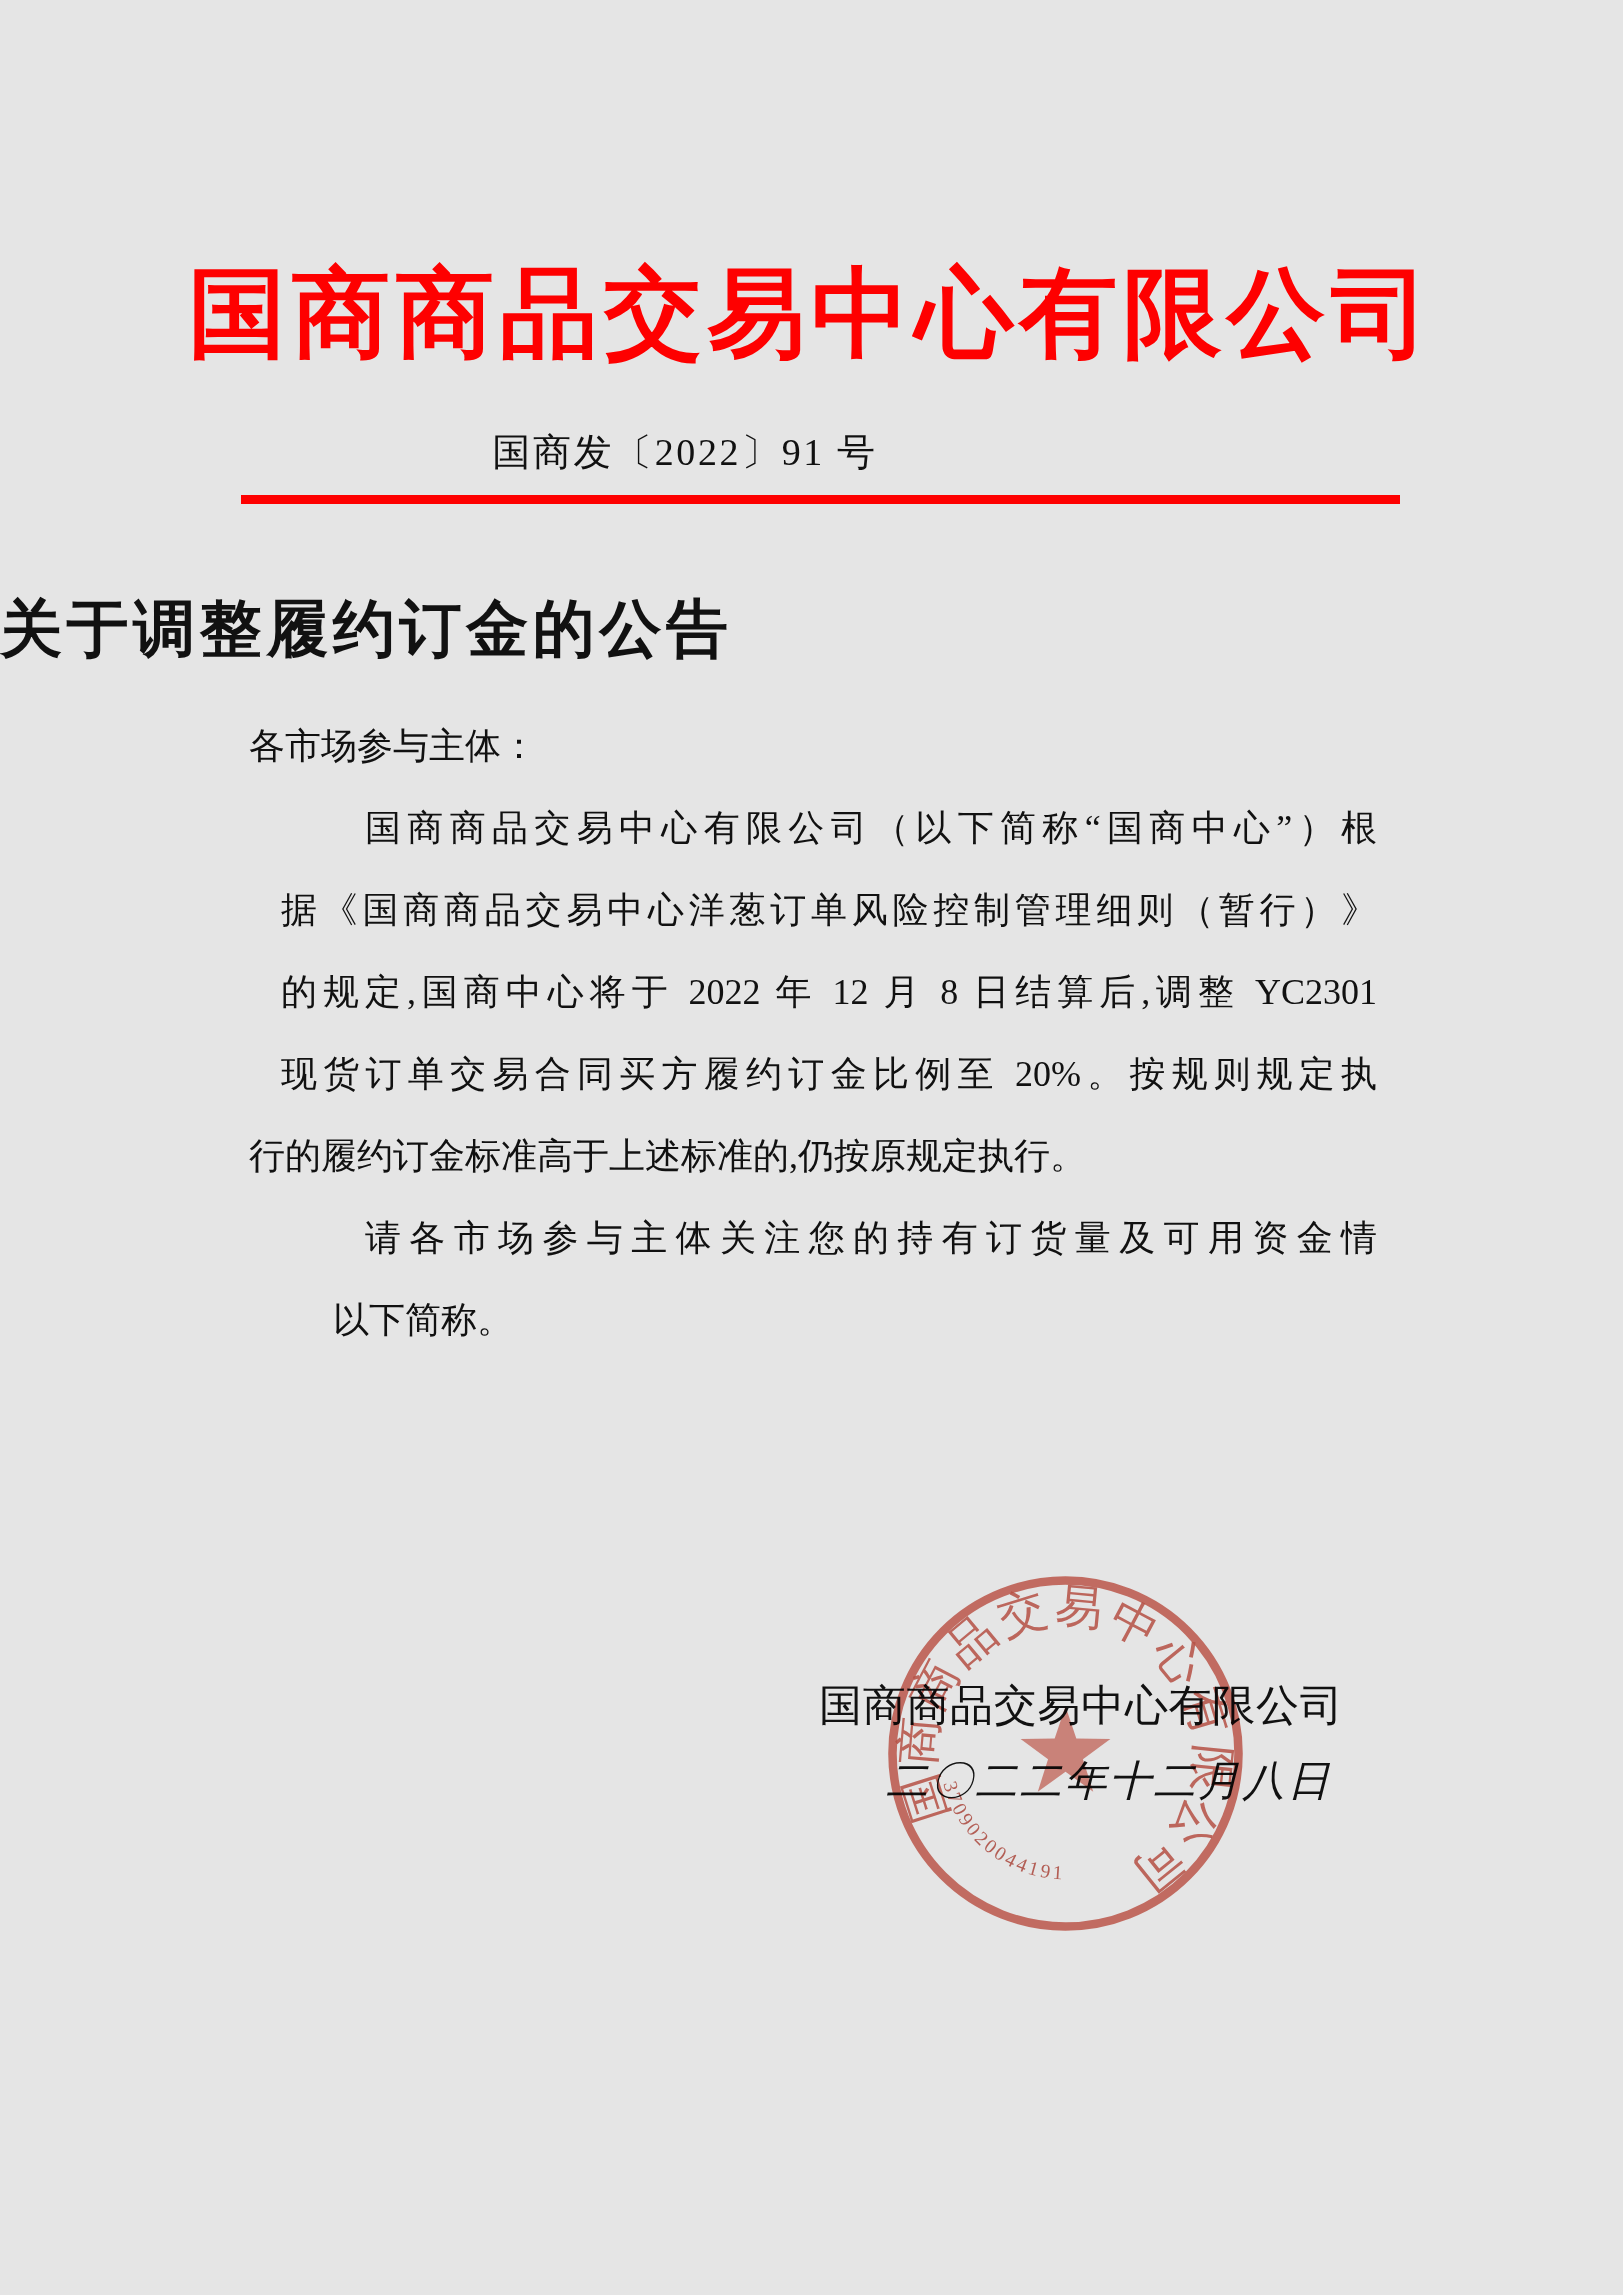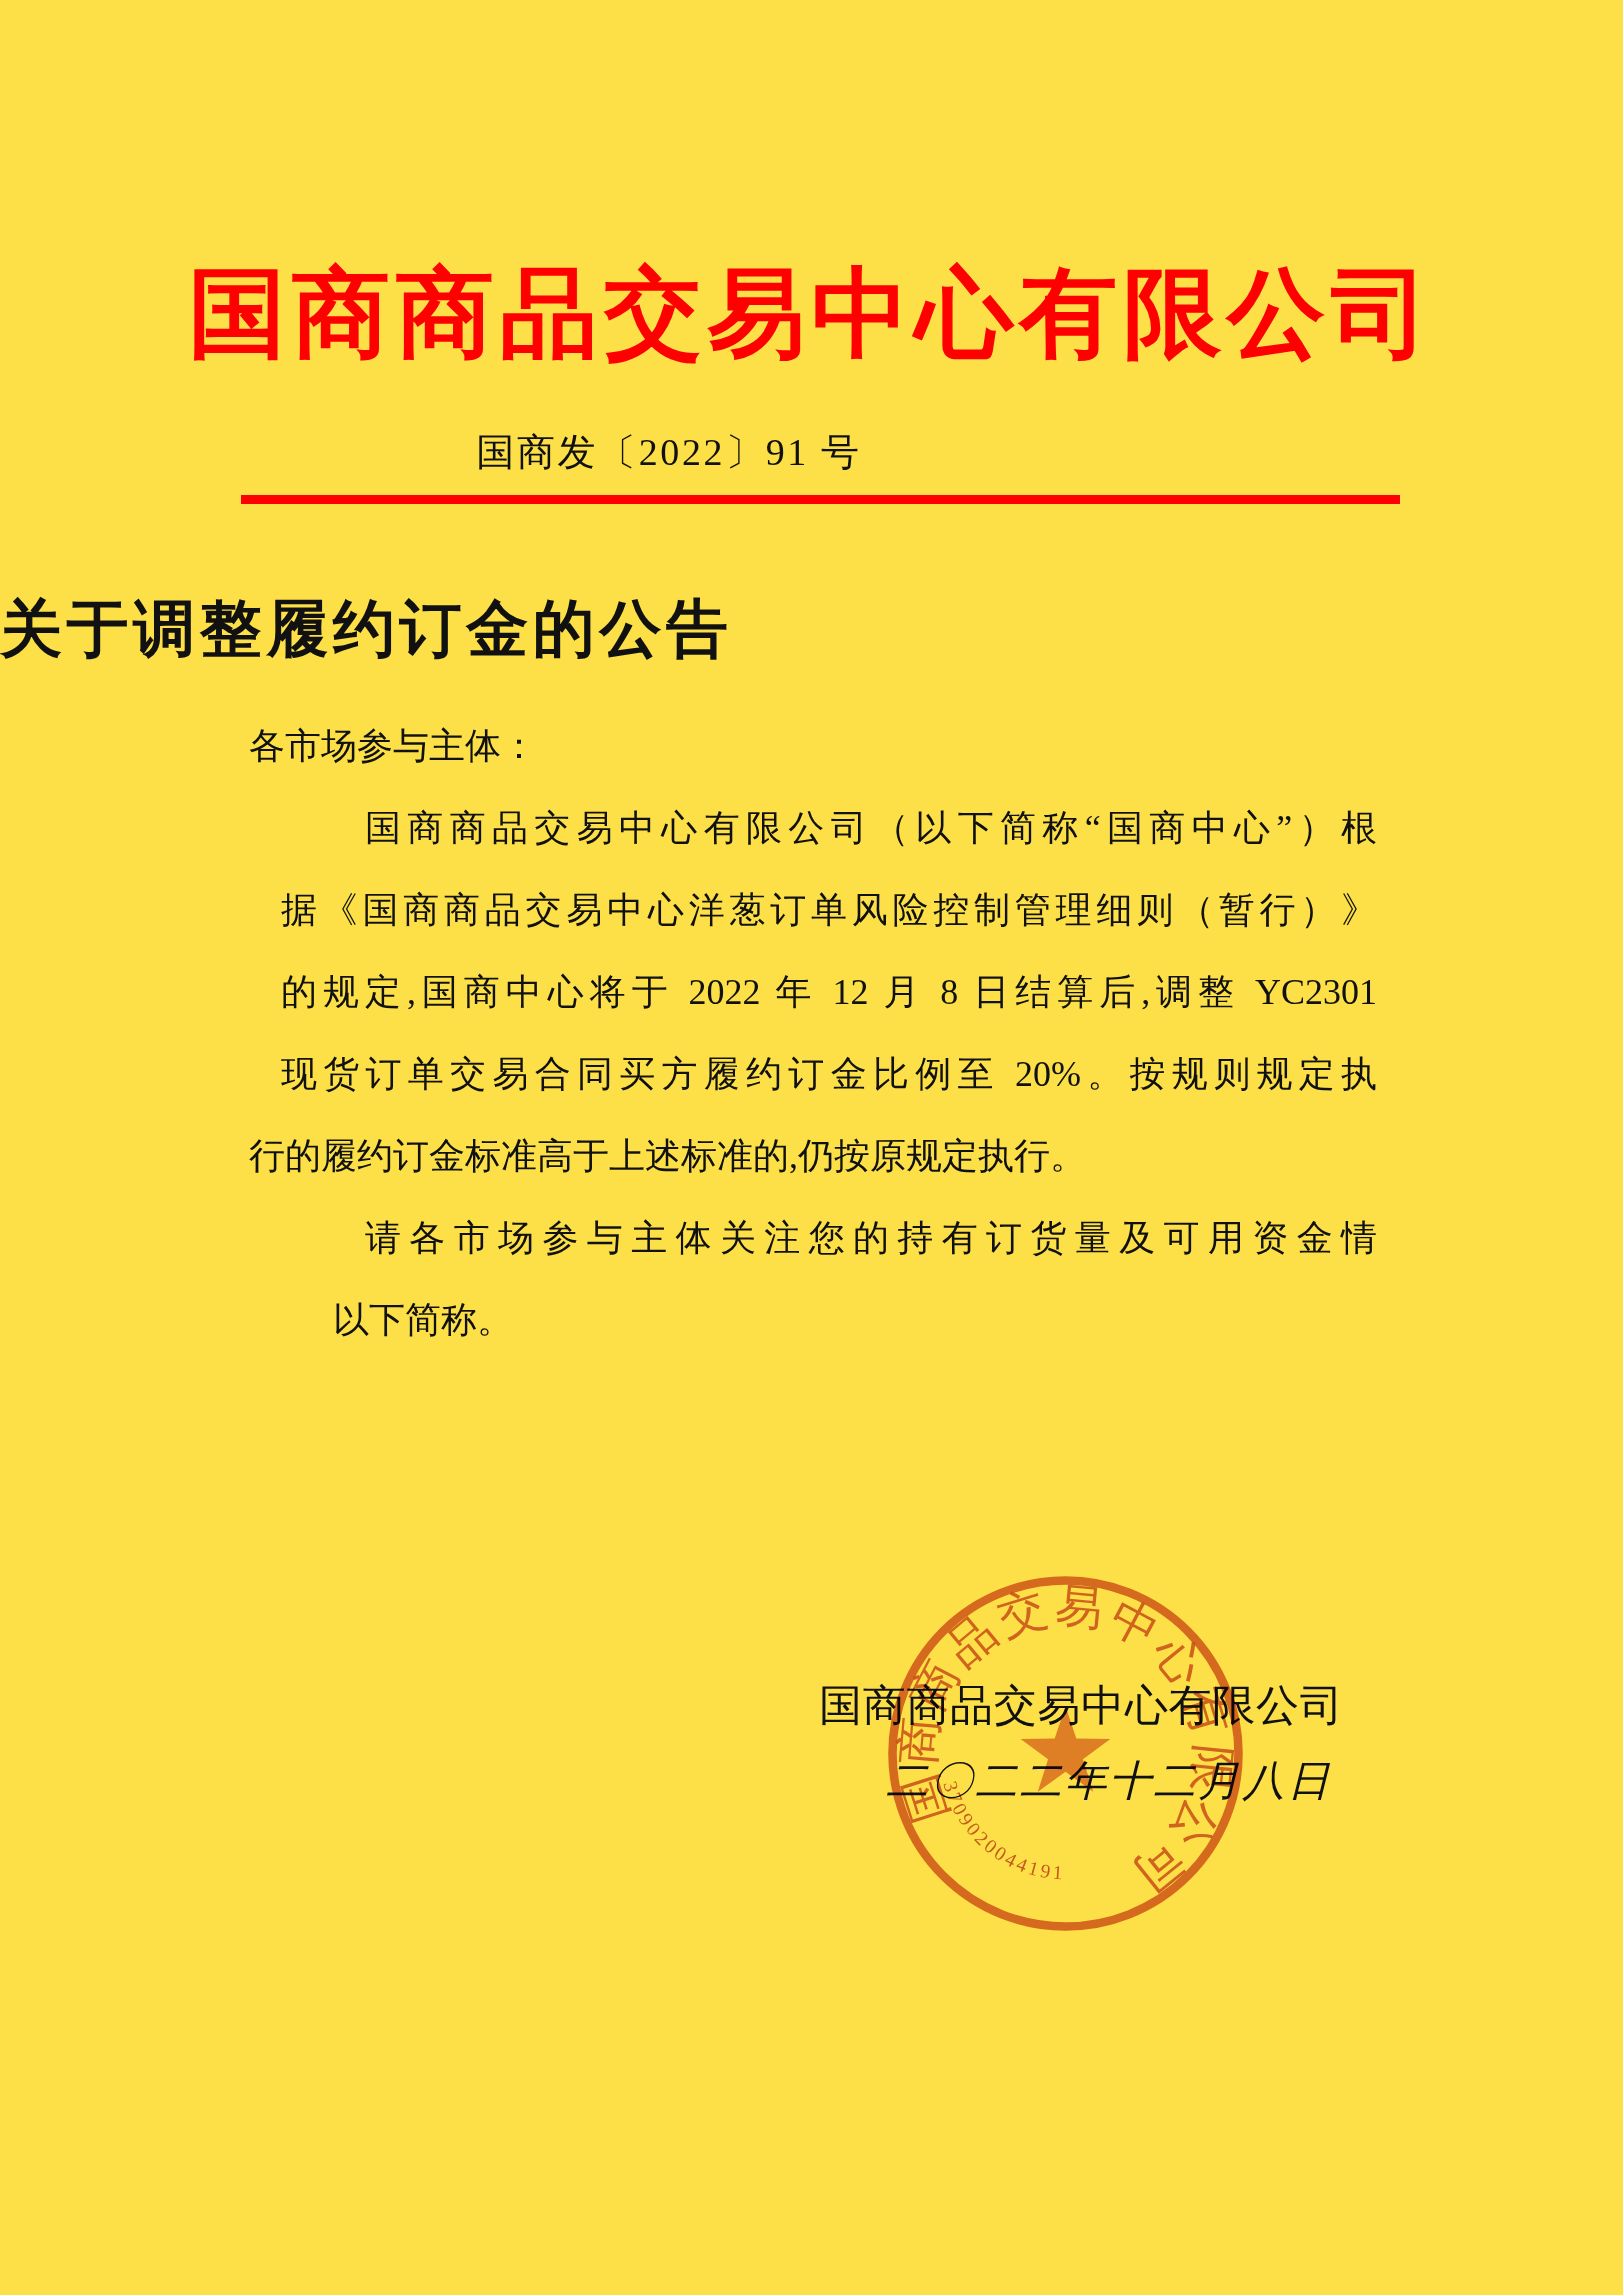"国商商品交易中心有限公司" .page { background: #fde047 -> #e5e5e5 }
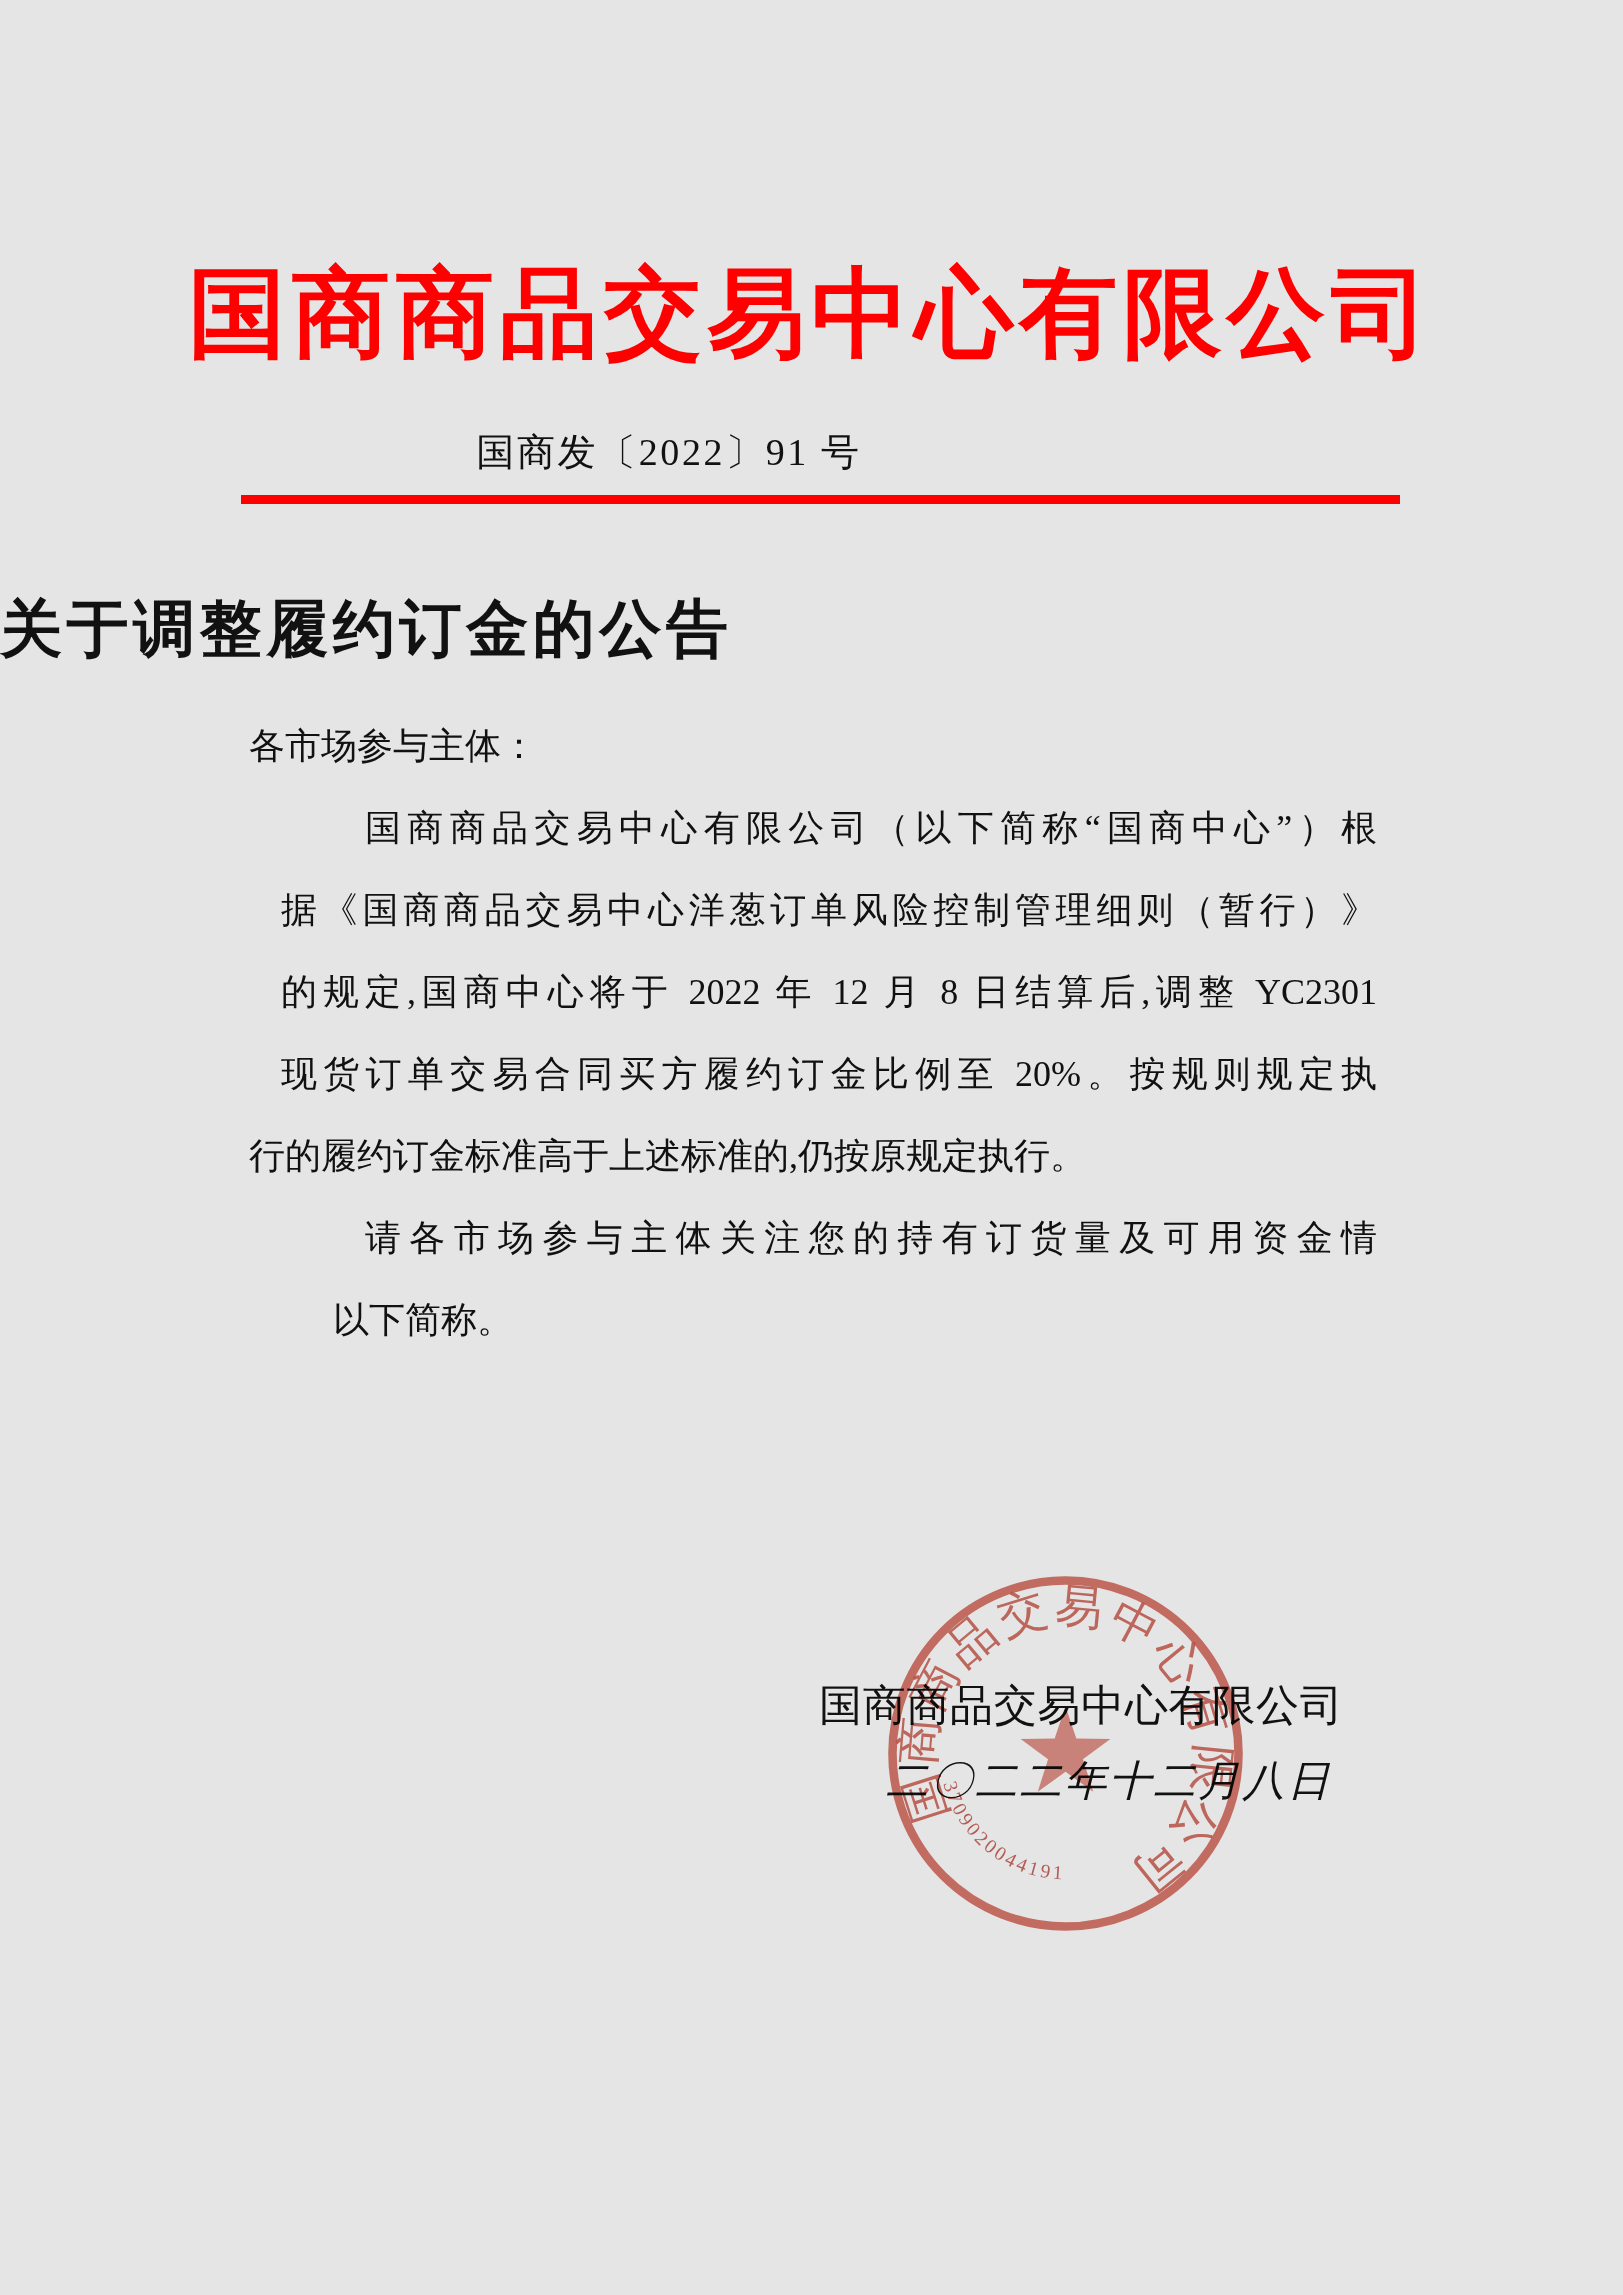"国商发〔2022〕91 号" .doc-number { left: 0 -> 16px }
